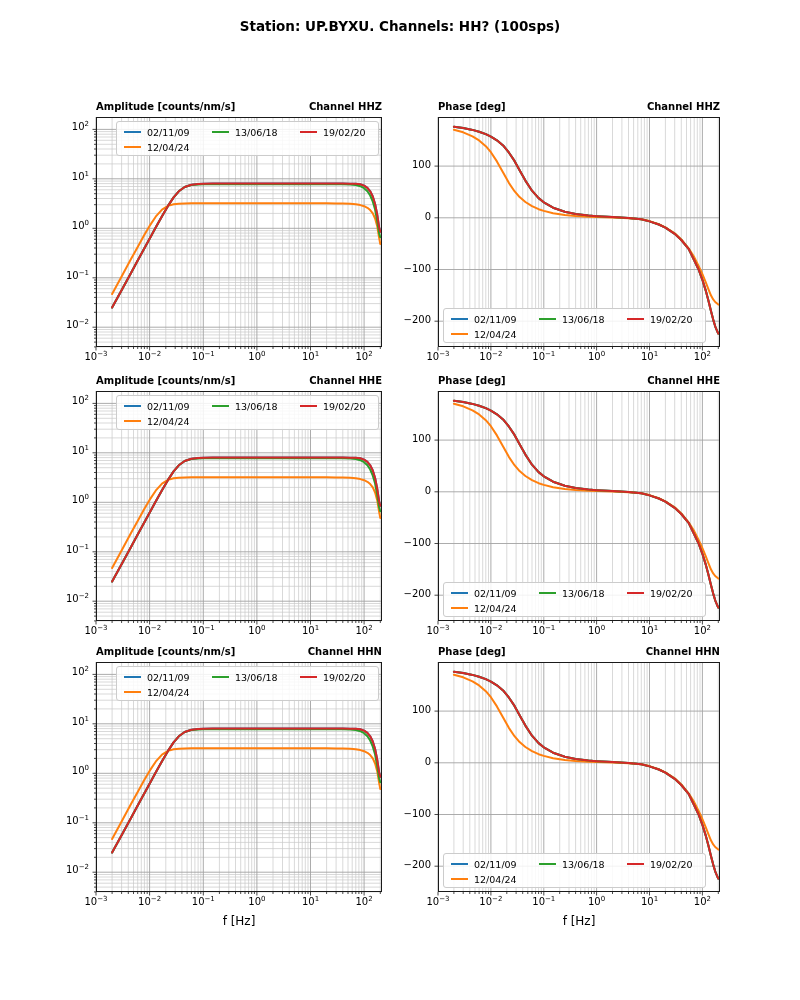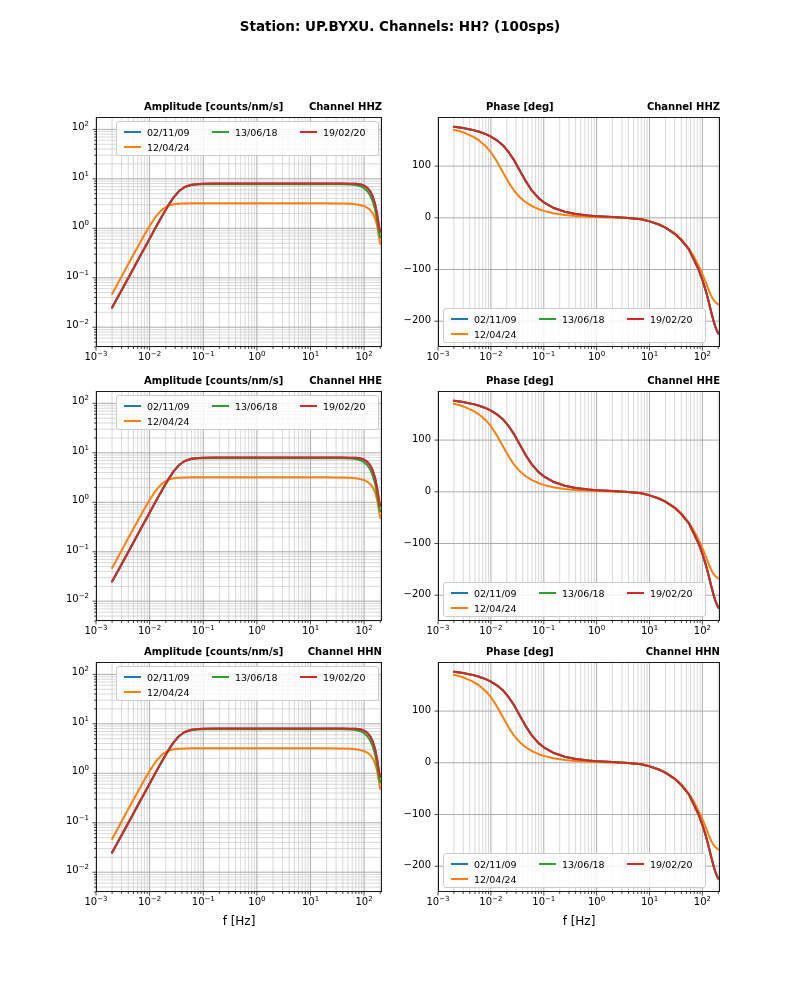"Amplitude [counts/nm/s]" .ptitle.left { margin-left: 48px -> none }
